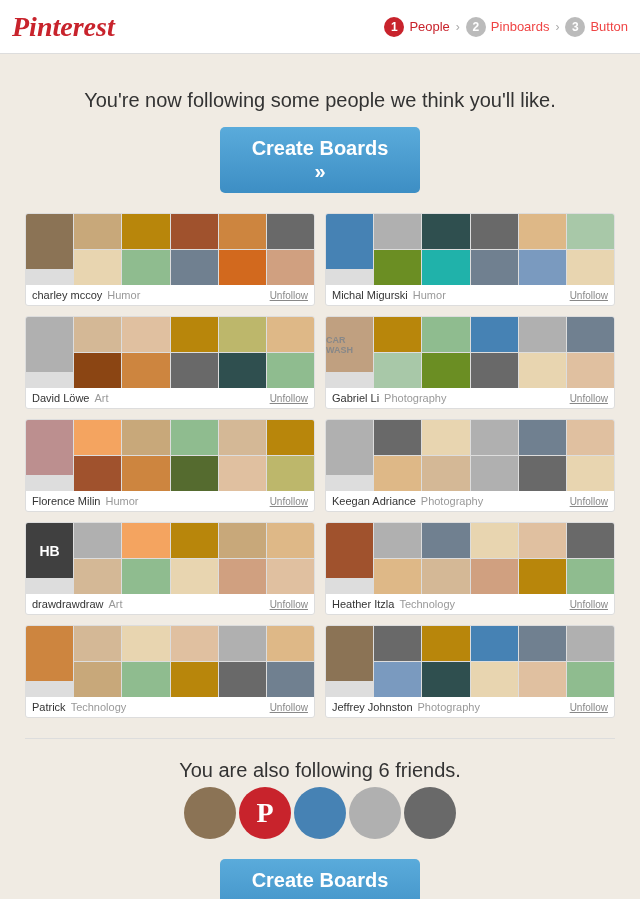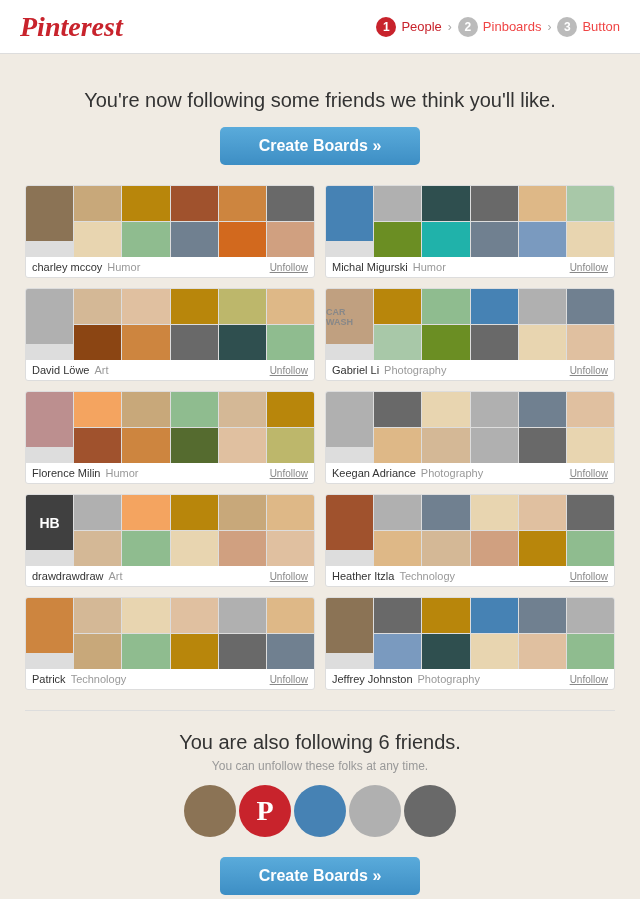"Pinterest" .header { padding: 0 20px -> 0 12px }
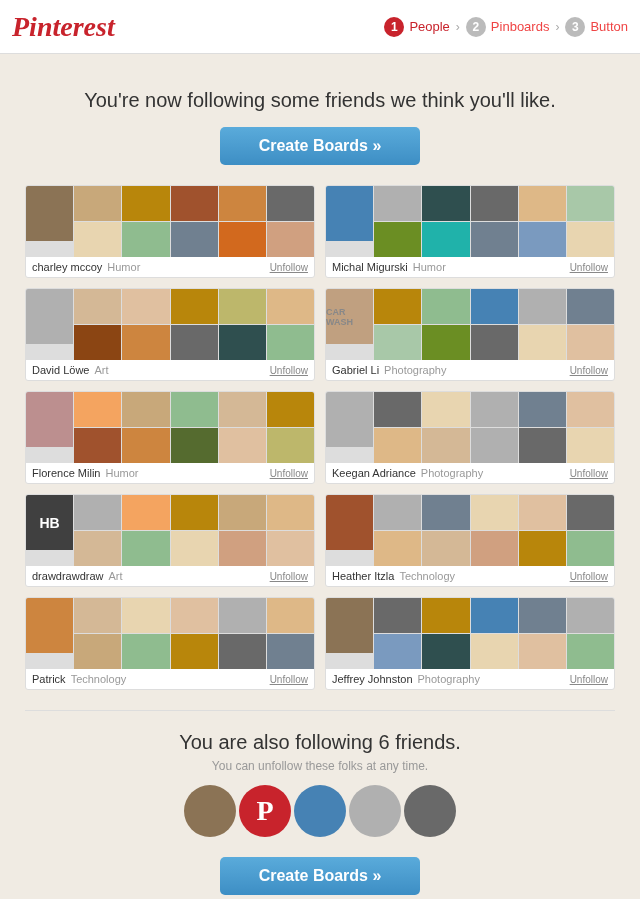"You're now following some friends" p.headline { text: friends -> people }
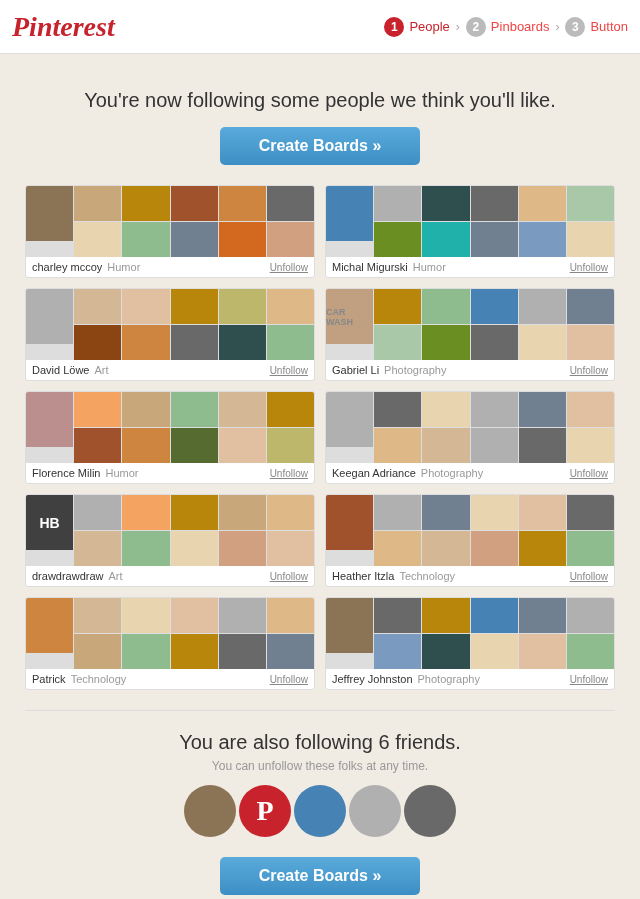"Create Boards »" .create-btn { font-size: 16px -> 20px }
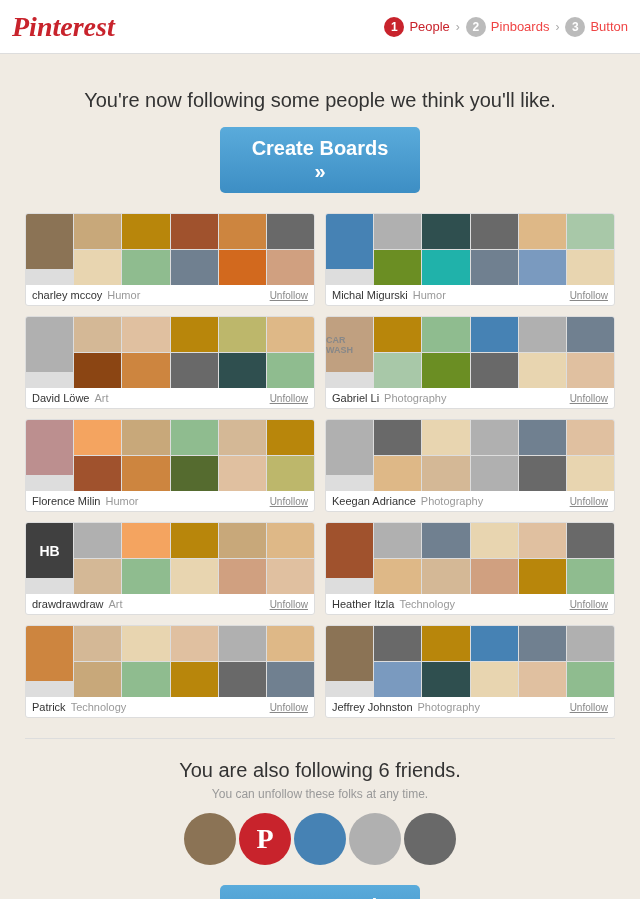"You can unfollow these folks" p.friends-sub { html: <p>You can unfollow these folks at any time.</p> -> none }
